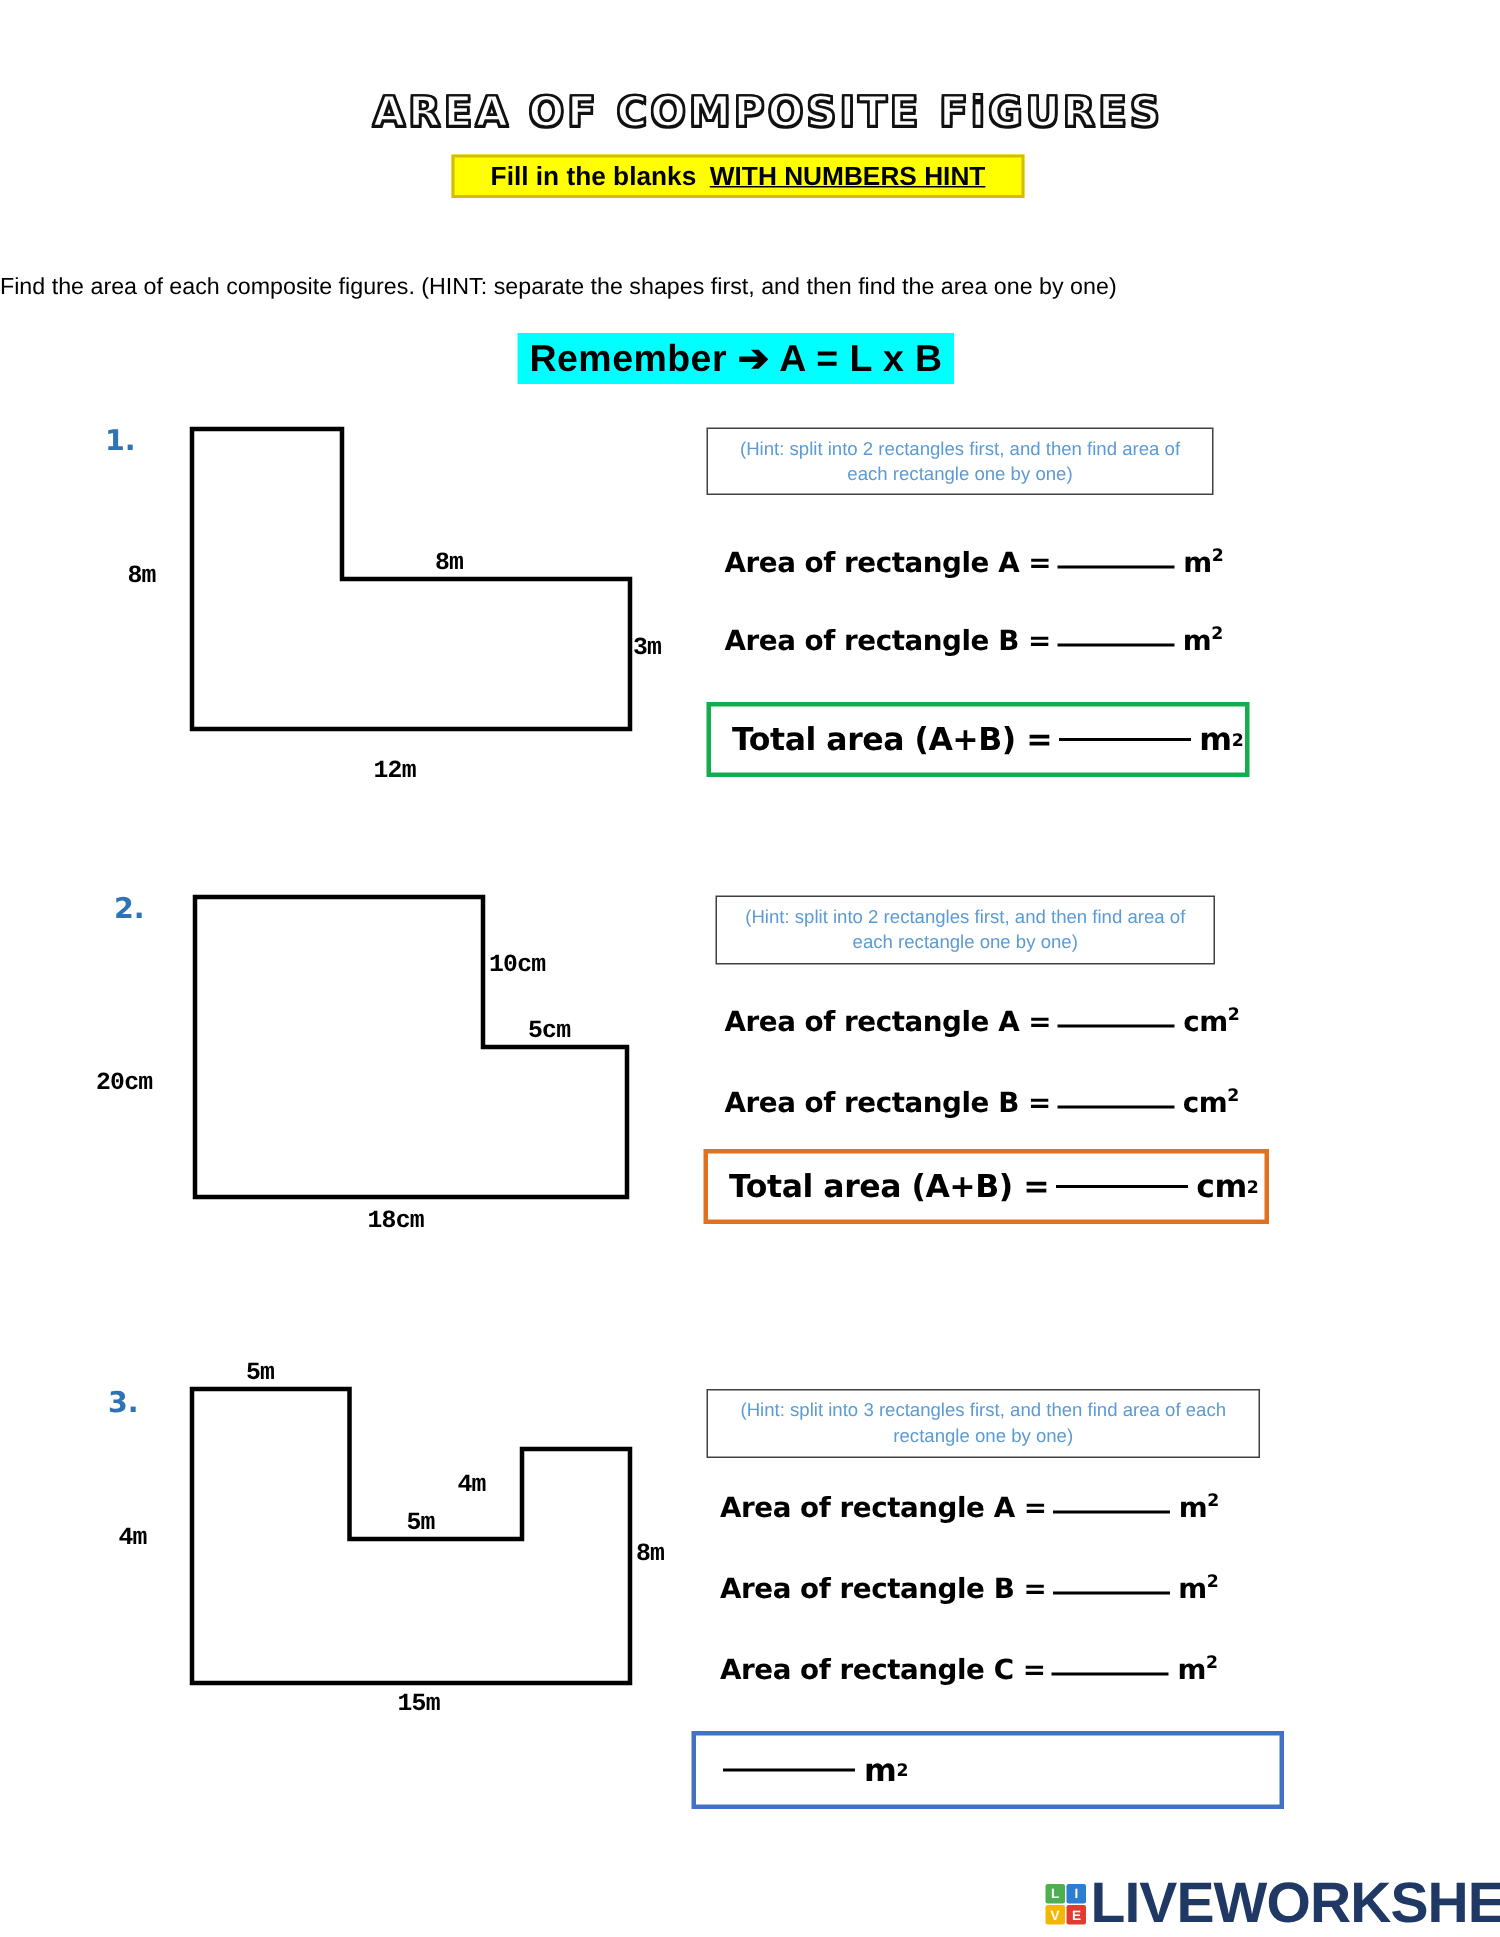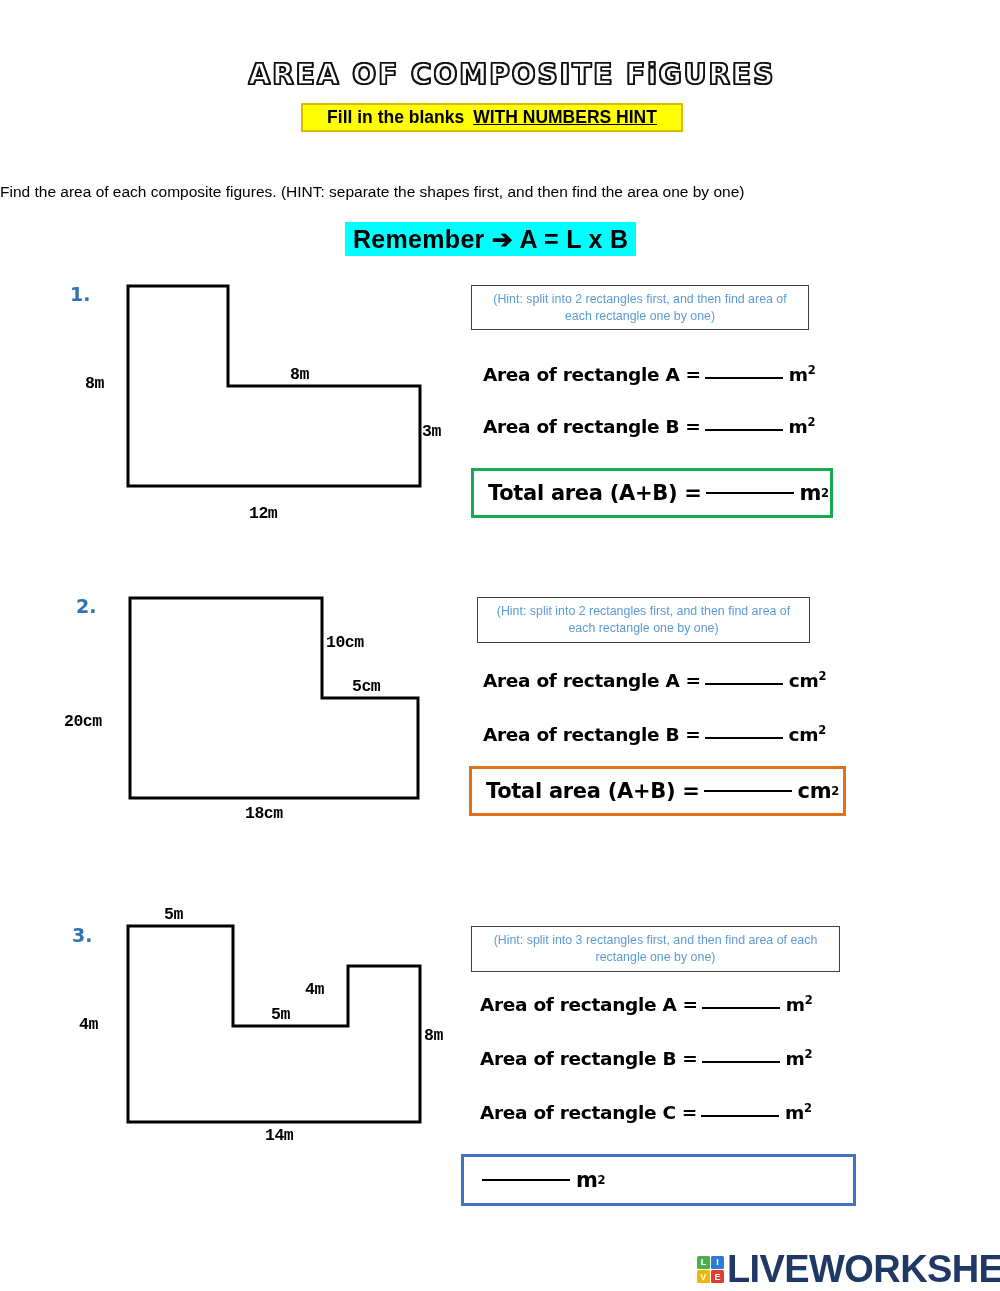"14m" div.dim-label { text: 14m -> 15m }
